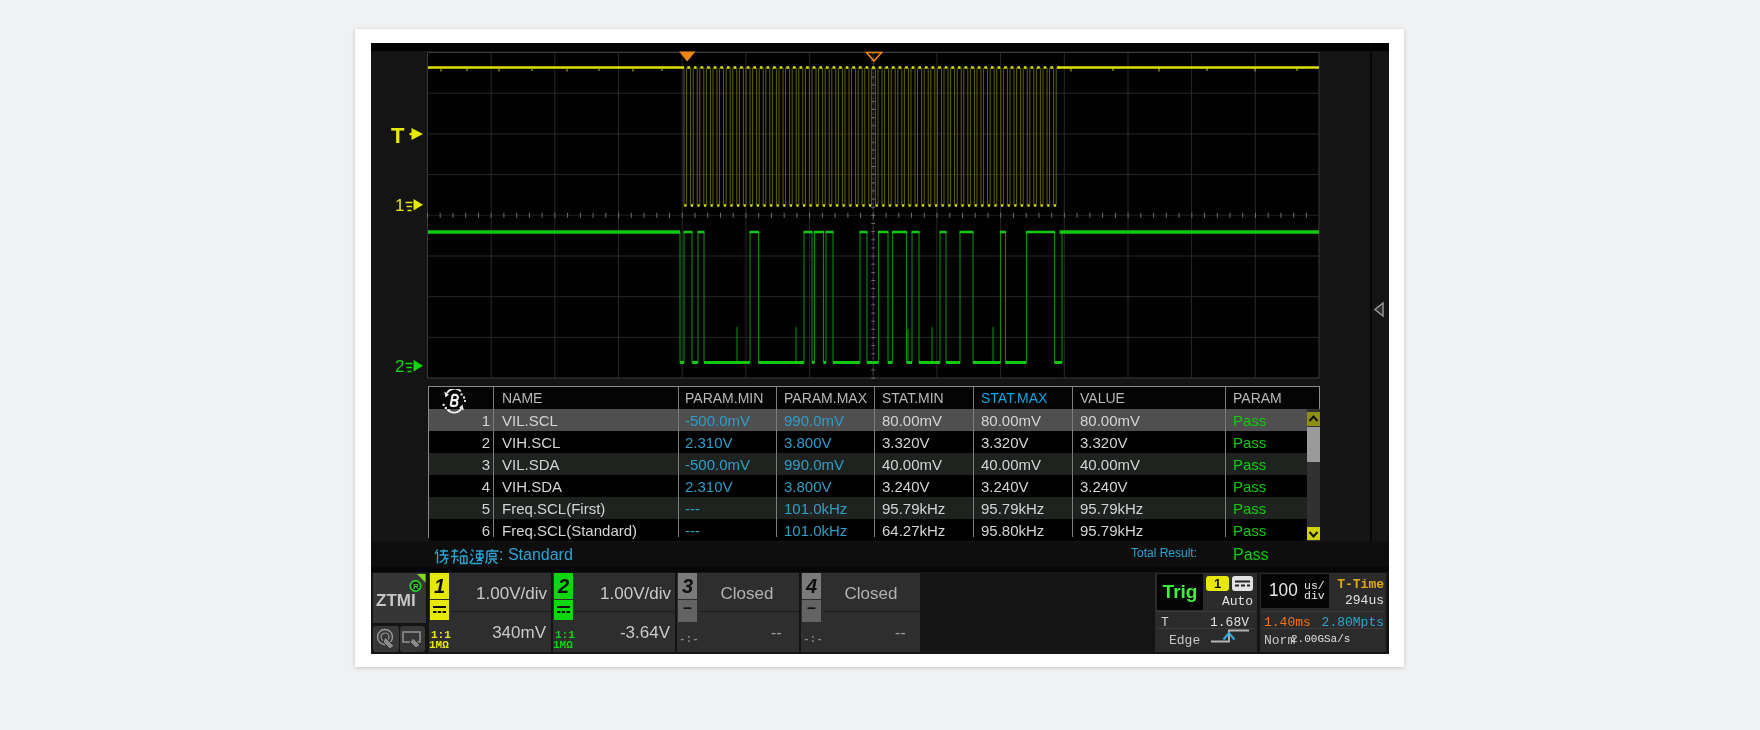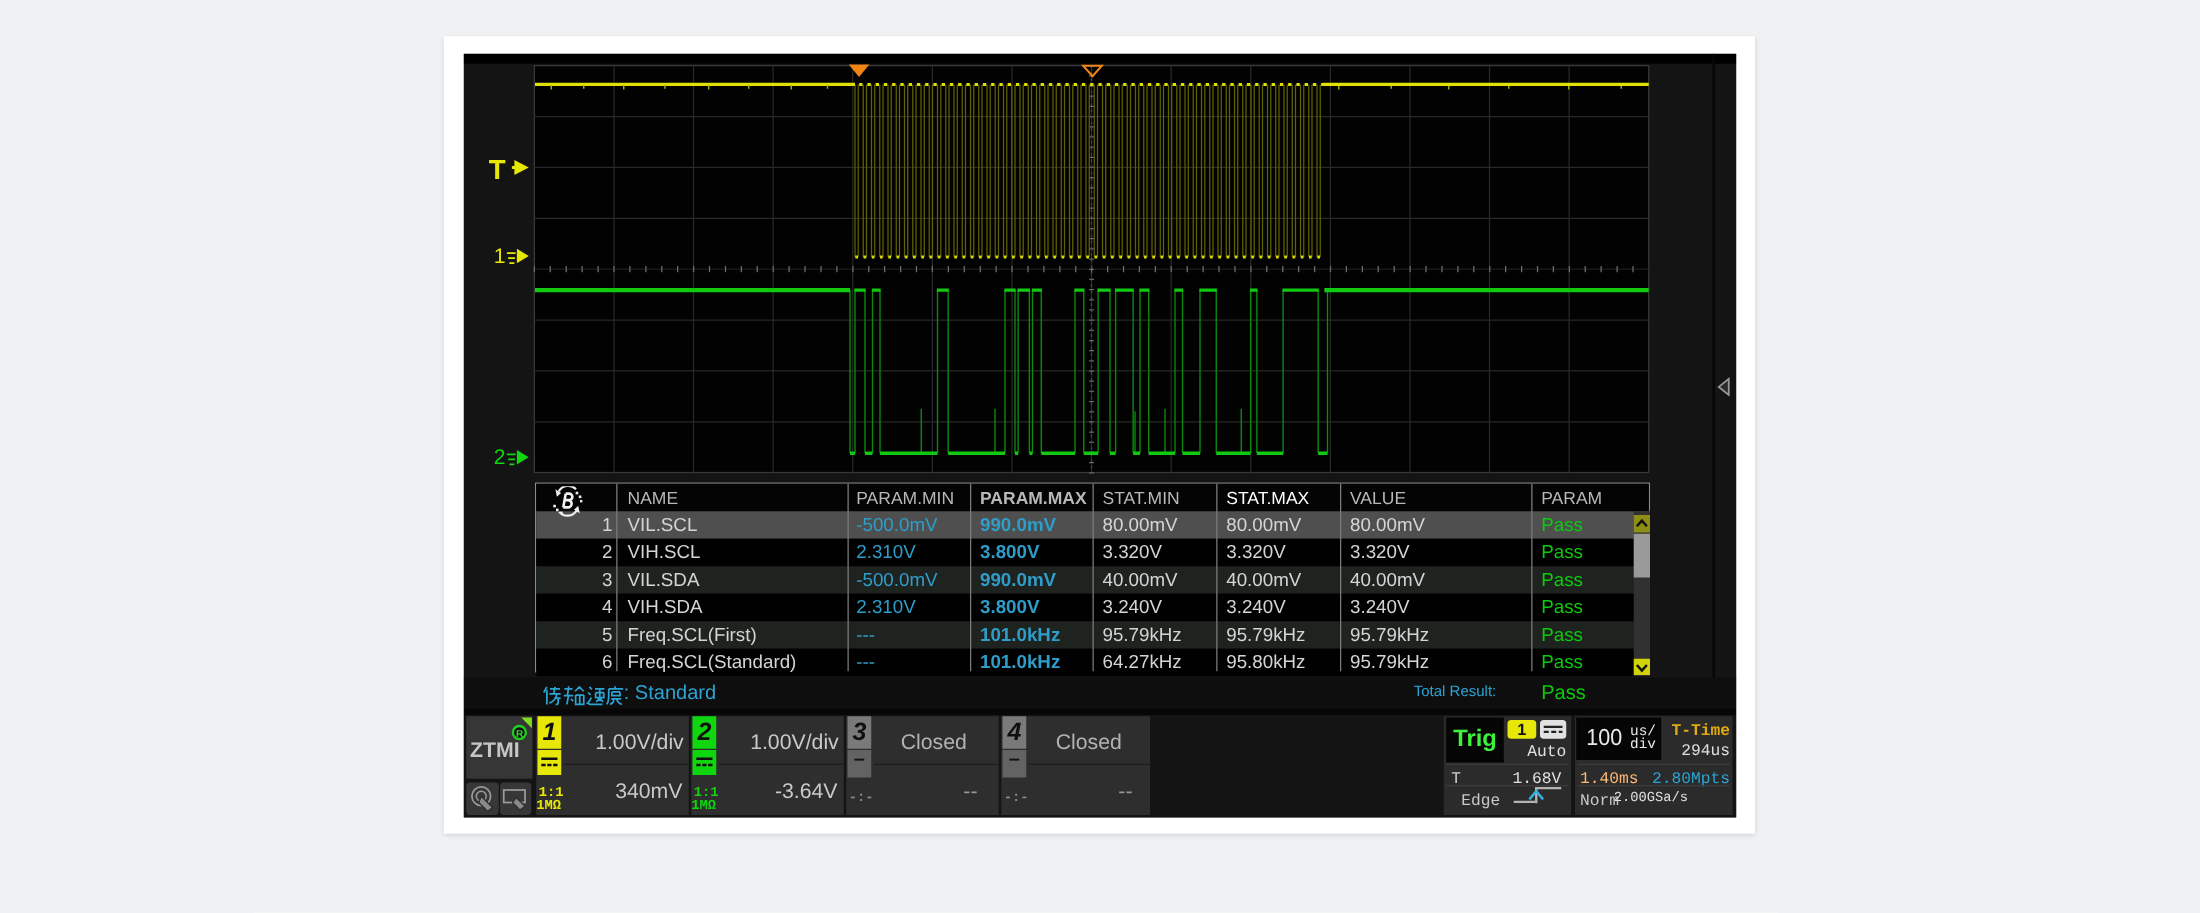"PARAM.MAX" .trow .c3 { font-weight: bold -> none }
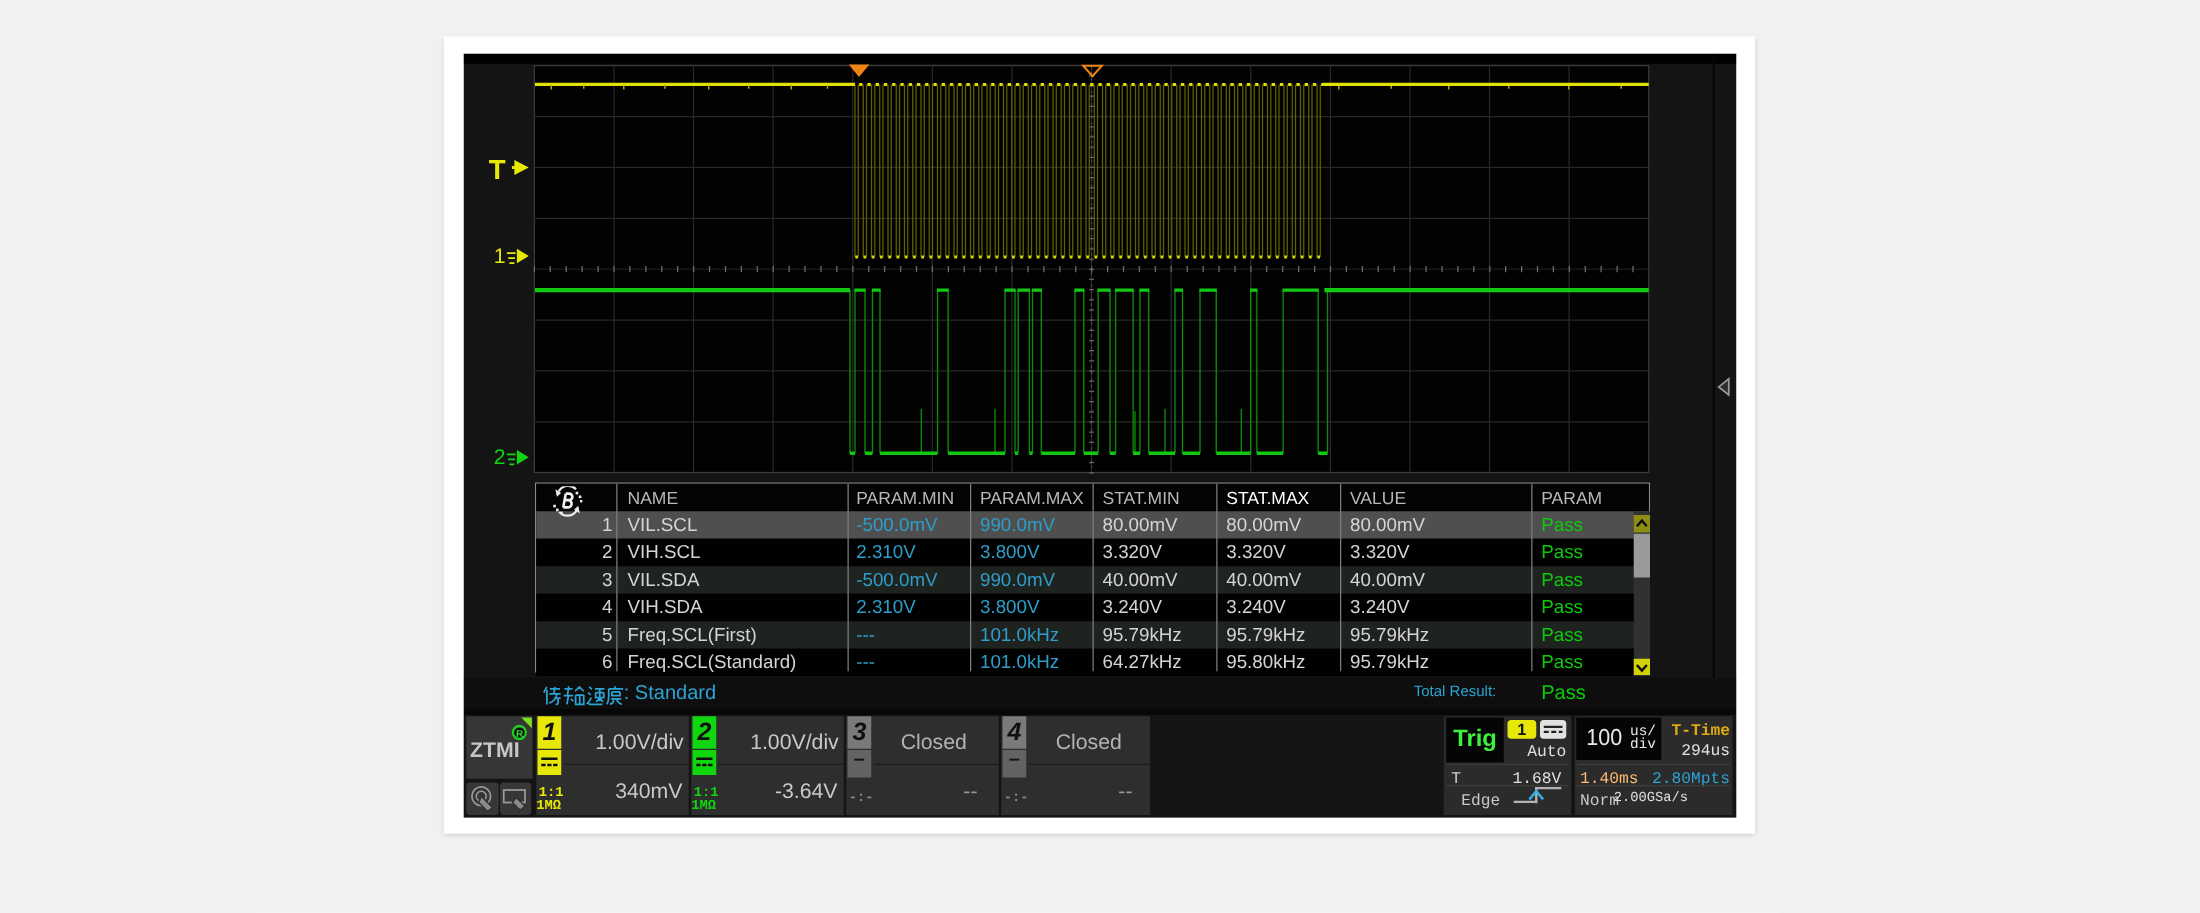"STAT.MAX" span.c5 { color: #ffffff -> #0ea5e9 }
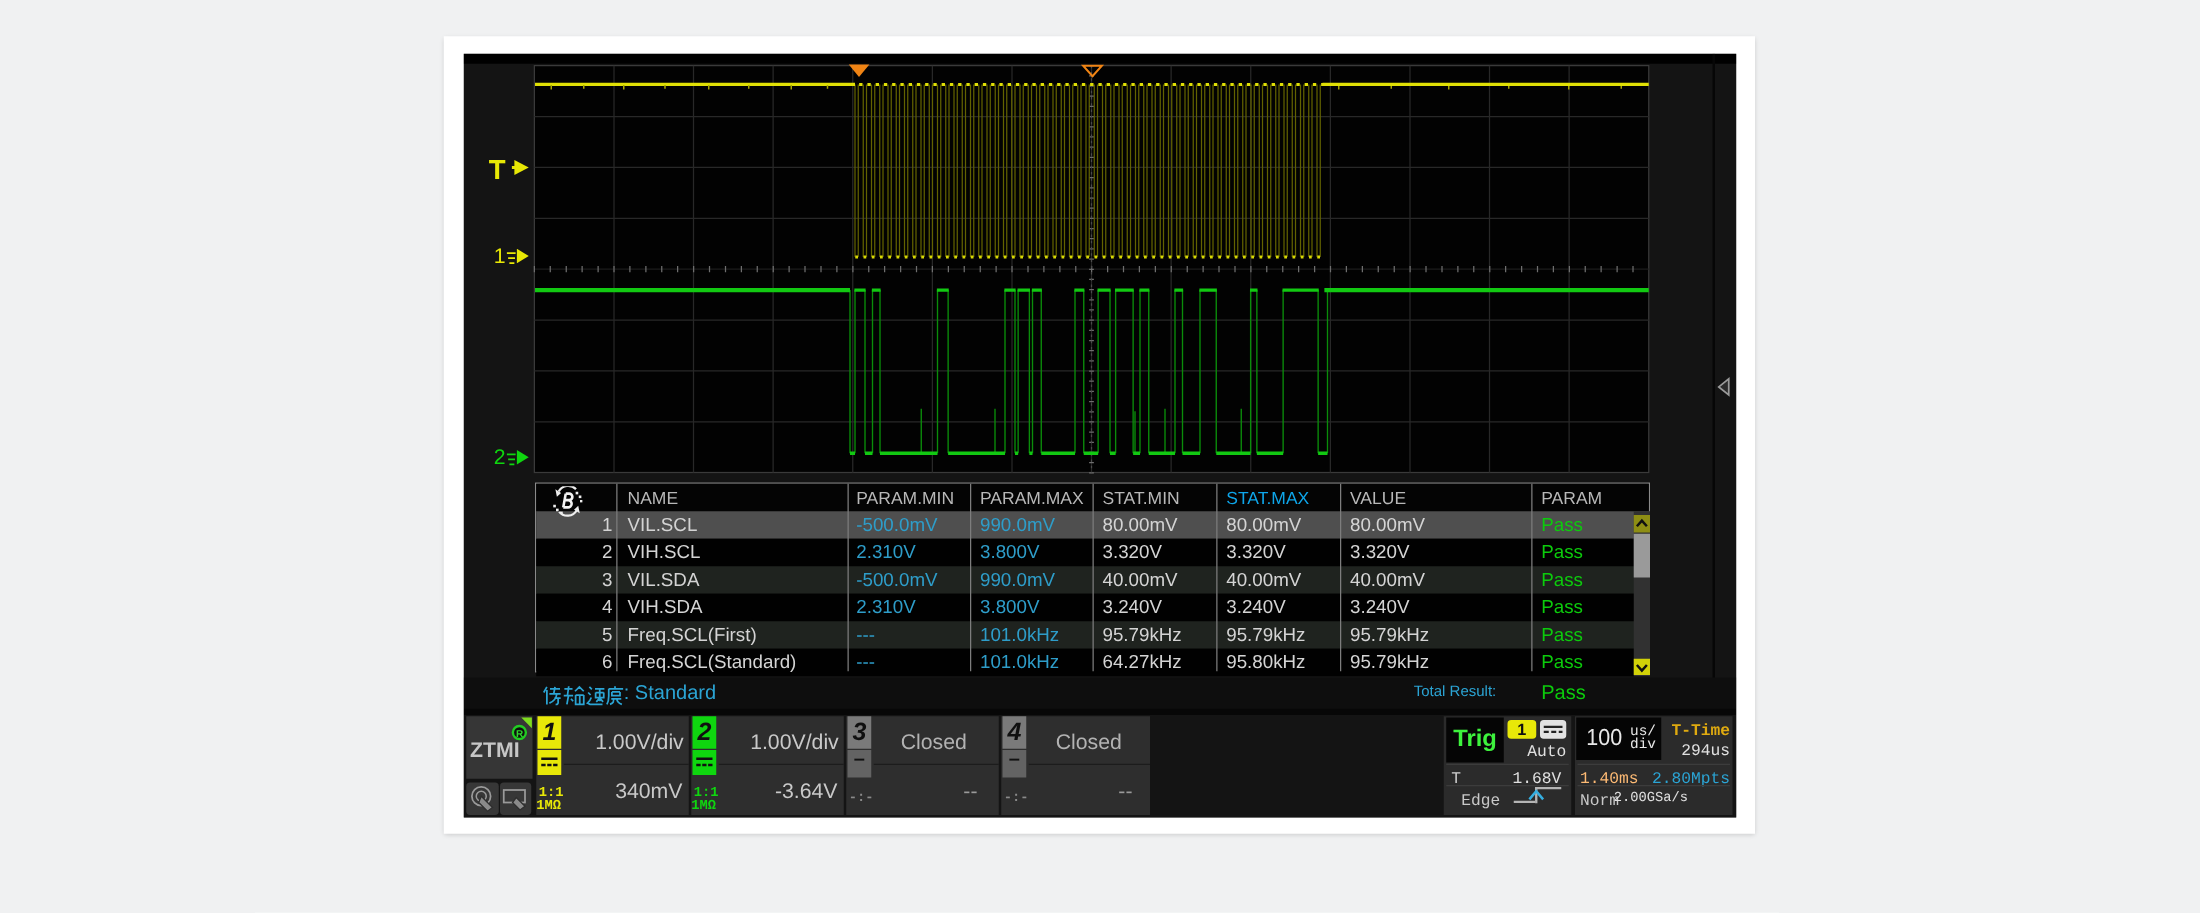"1.40ms" div.abs { color: #fdba74 -> #f97316 }
